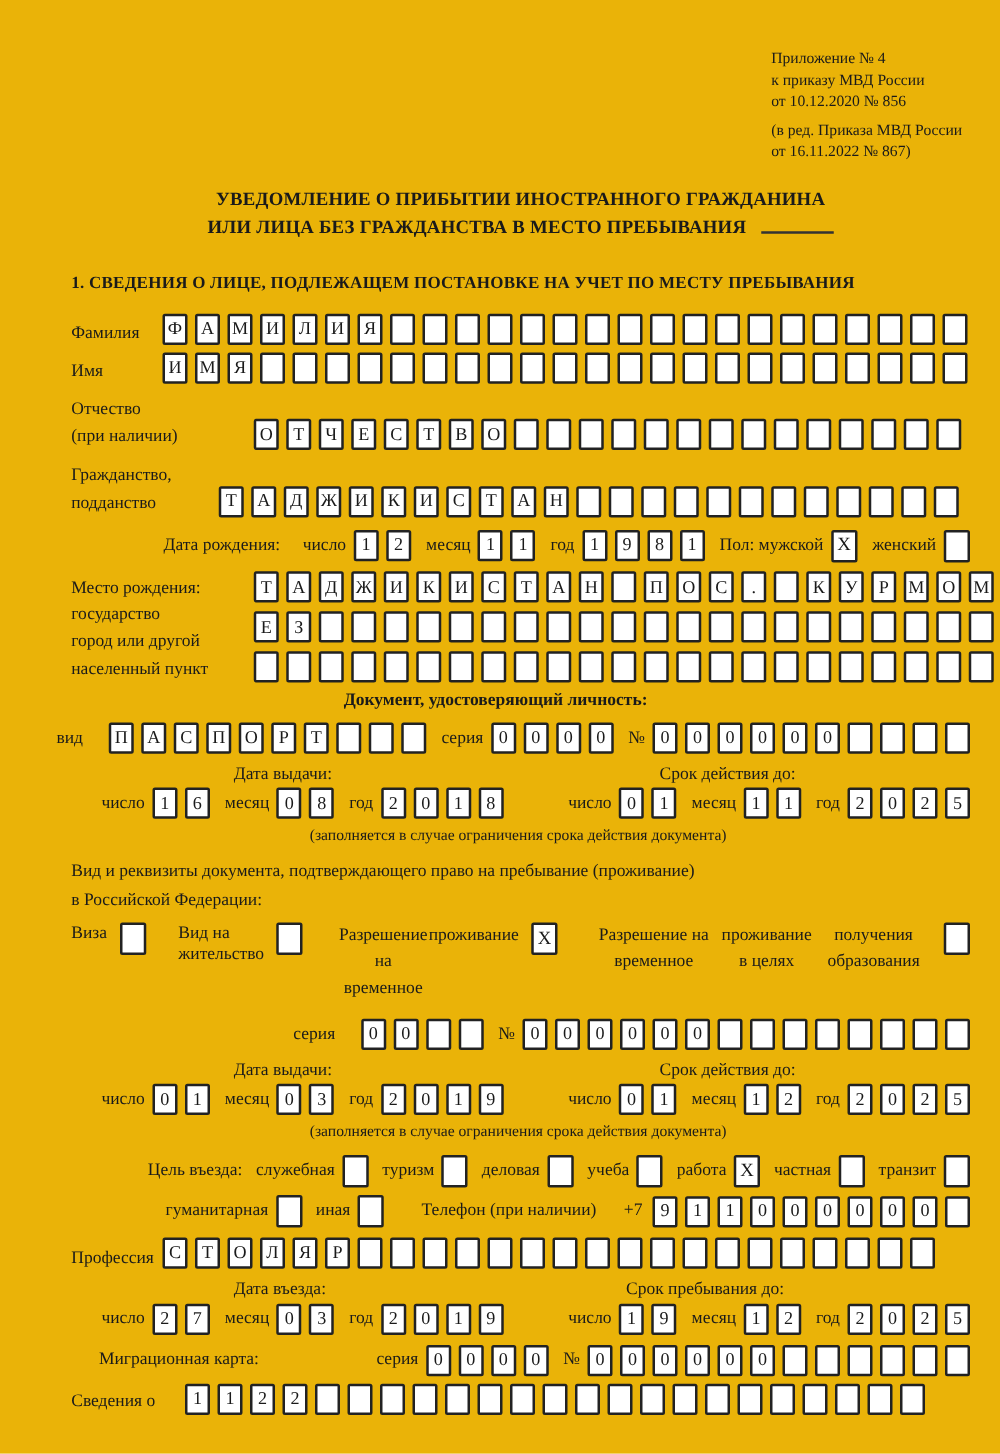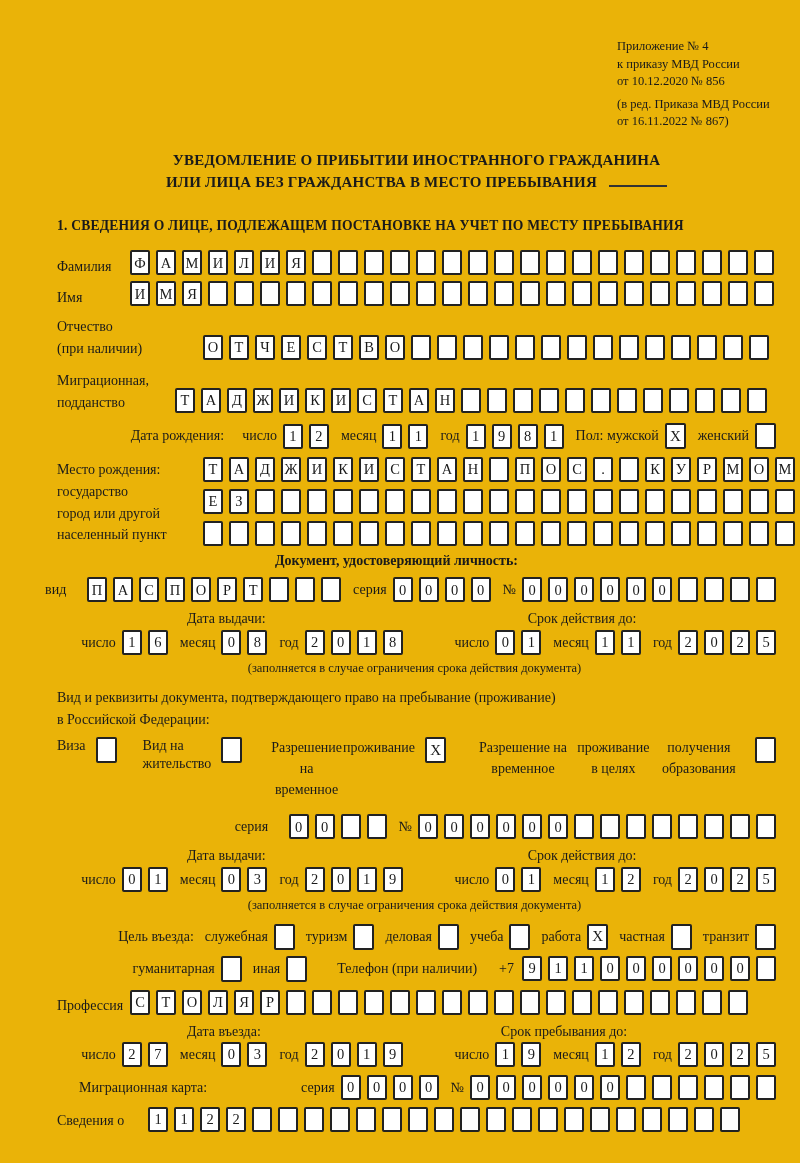"Миграционная," span.lbl-line { text: Миграционная -> Гражданство }
